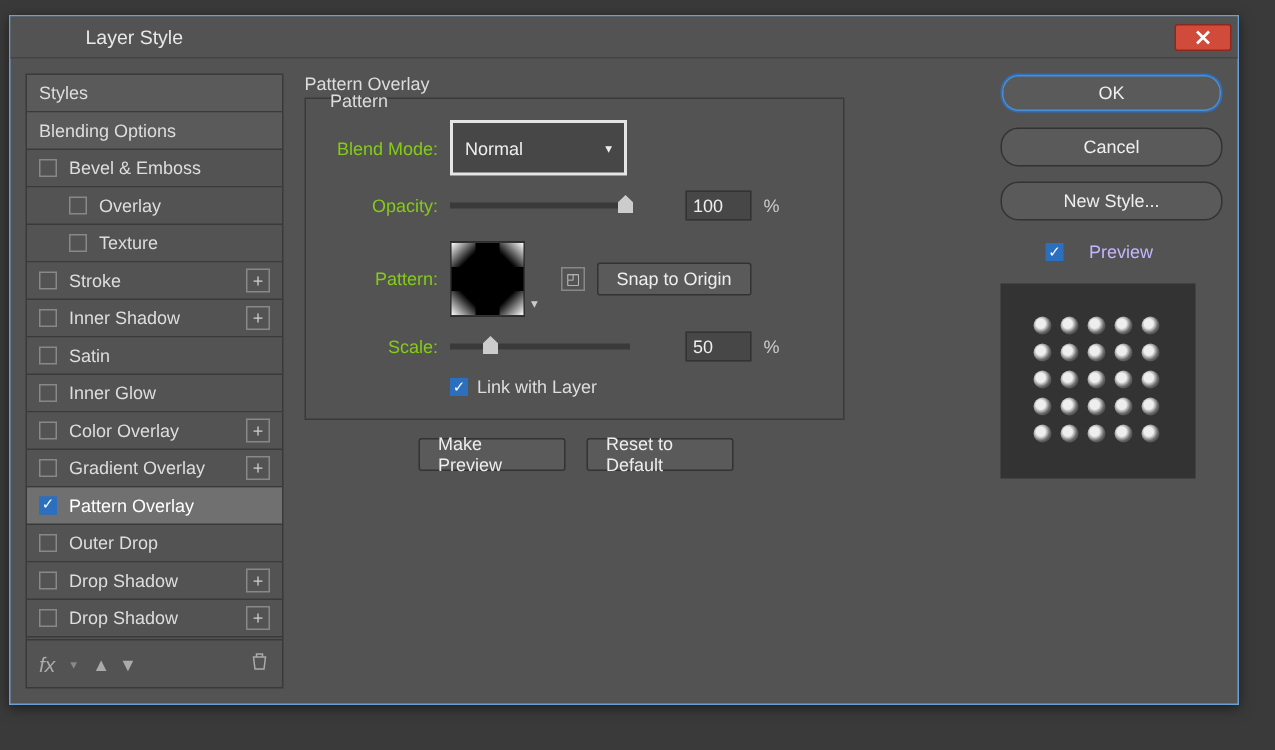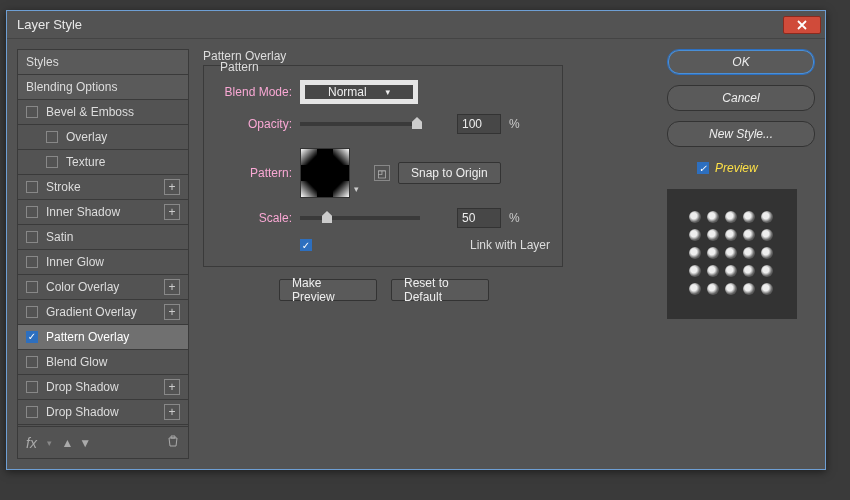"Layer Style" .titlebar .title { margin-left: none -> 40px }
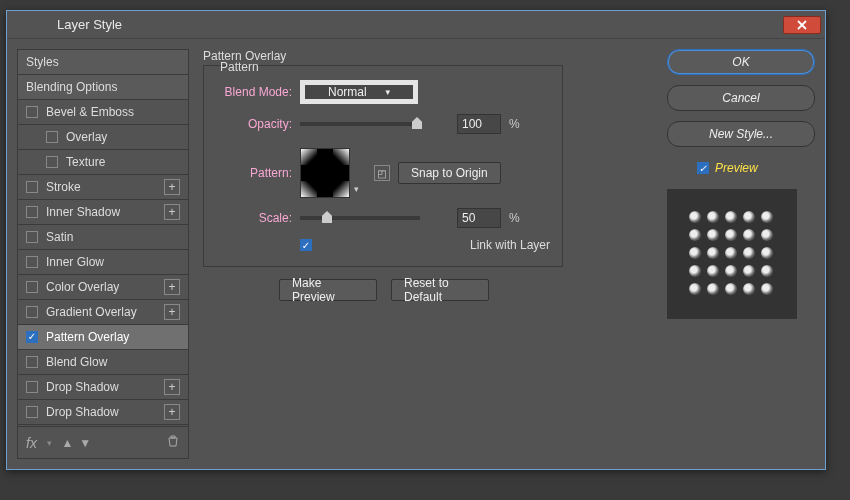"OK" .right-col { font-style: italic -> none }
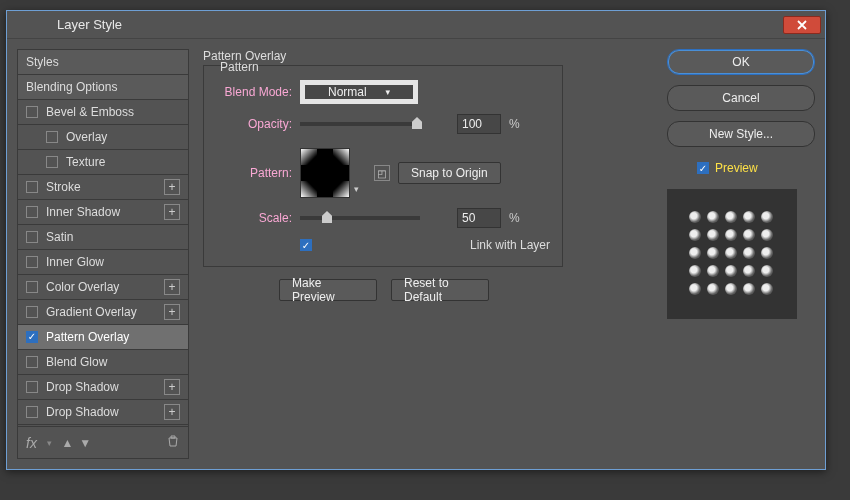"Blend Mode:" .label { color: #f9a8d4 -> #84cc16 }
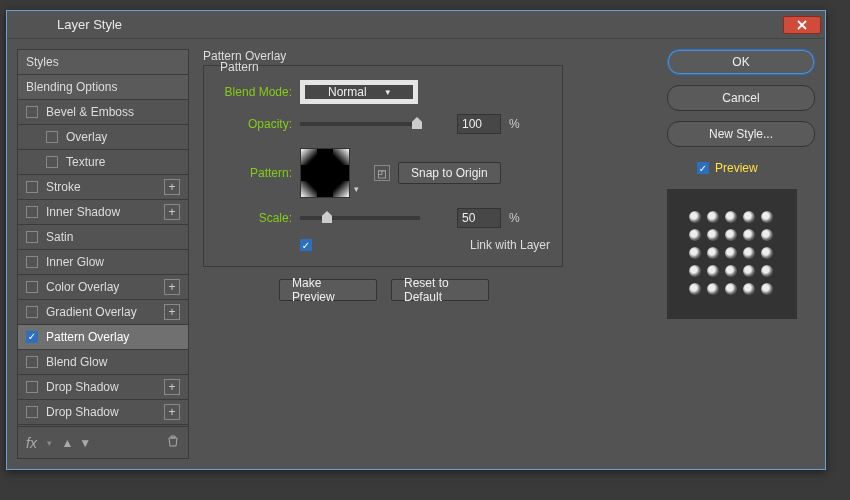"Normal" .select { border: 5px solid #e5e5e5 -> 2px solid #e5e5e5; height: 24px -> 37px; padding: 0 23px -> 0 8px }
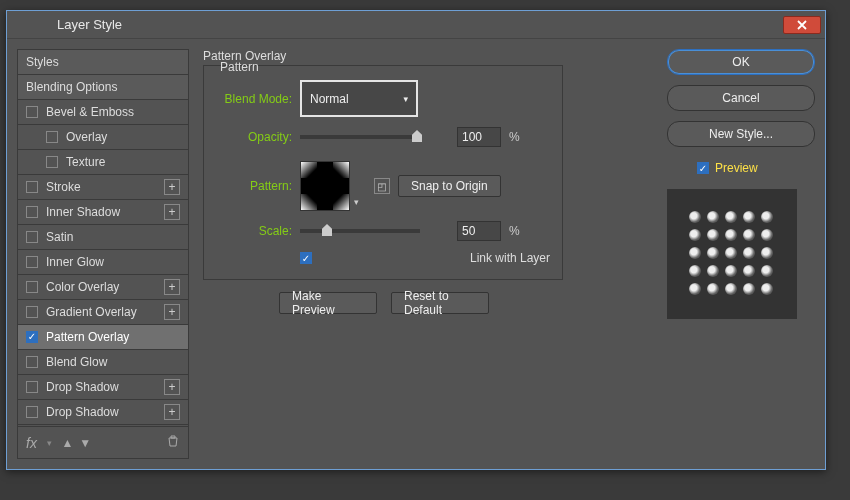"Preview" .preview-row { color: #fde047 -> #c4b5fd; gap: 6px -> 17px }
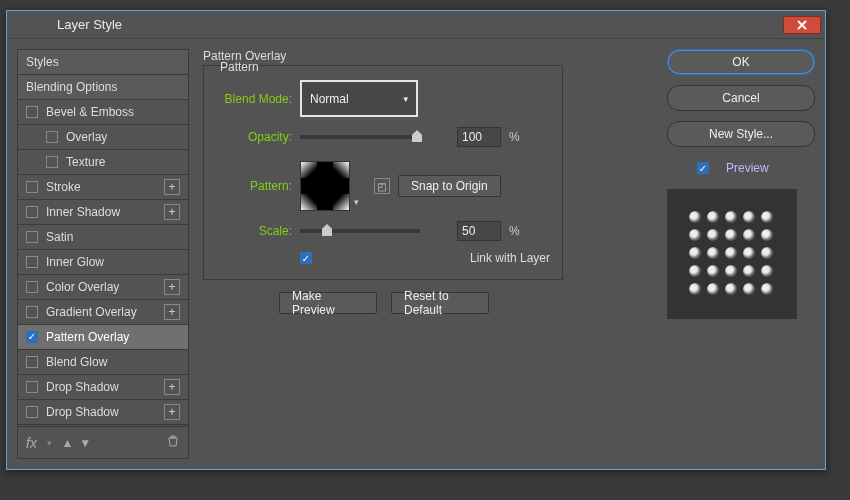"Link with Layer" .link-row { justify-content: space-between -> none }
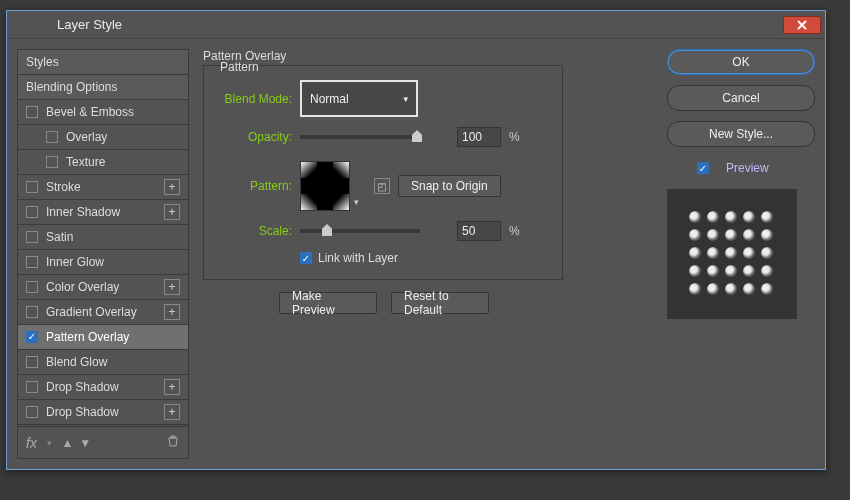"Blend Glow" span { text: Blend Glow -> Outer Drop }
